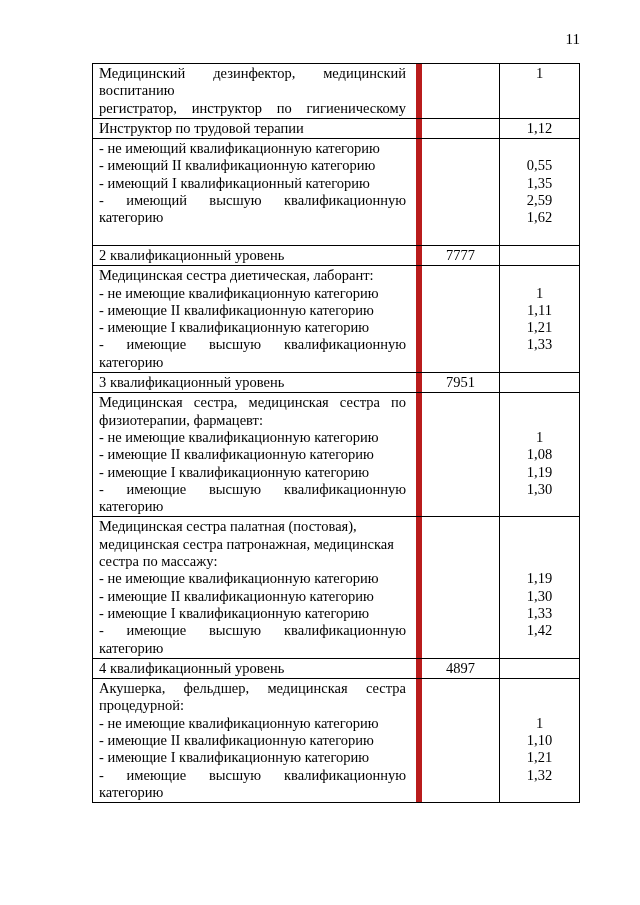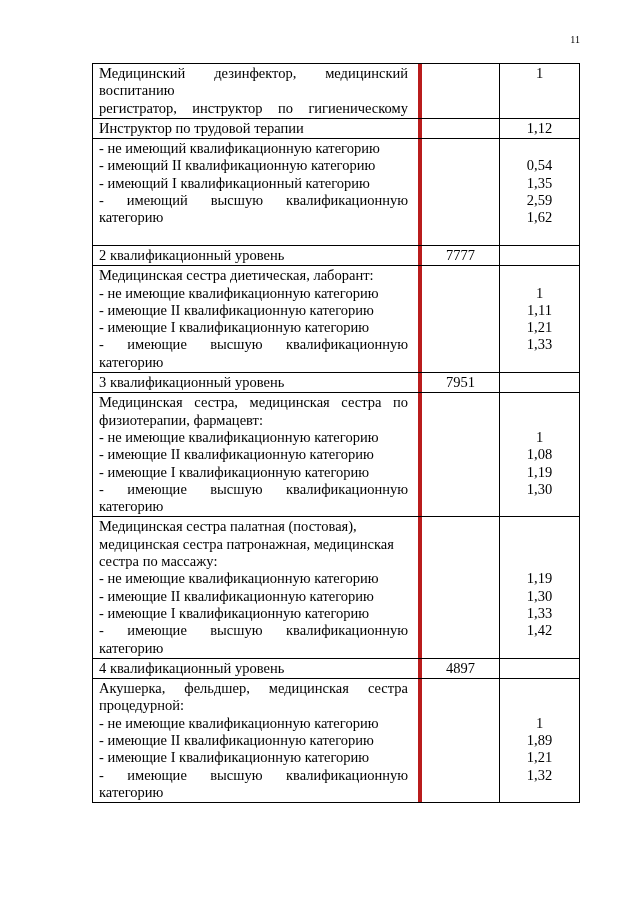"11" .page-number { font-size: 10px -> 15px }
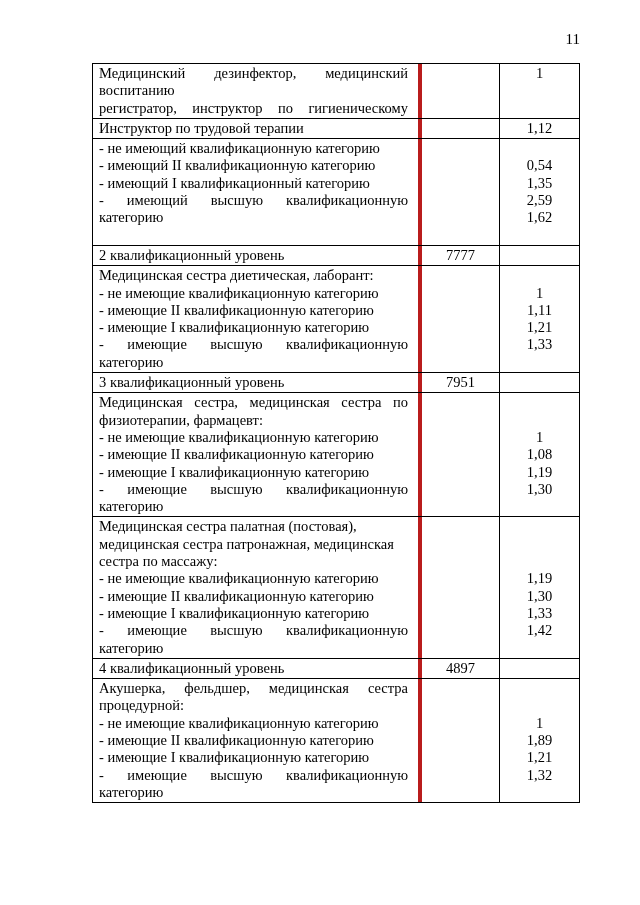"Медицинский дезинфектор, медицинский" .c1 { border-right: 4px solid #b91c1c -> 6px solid #b91c1c }
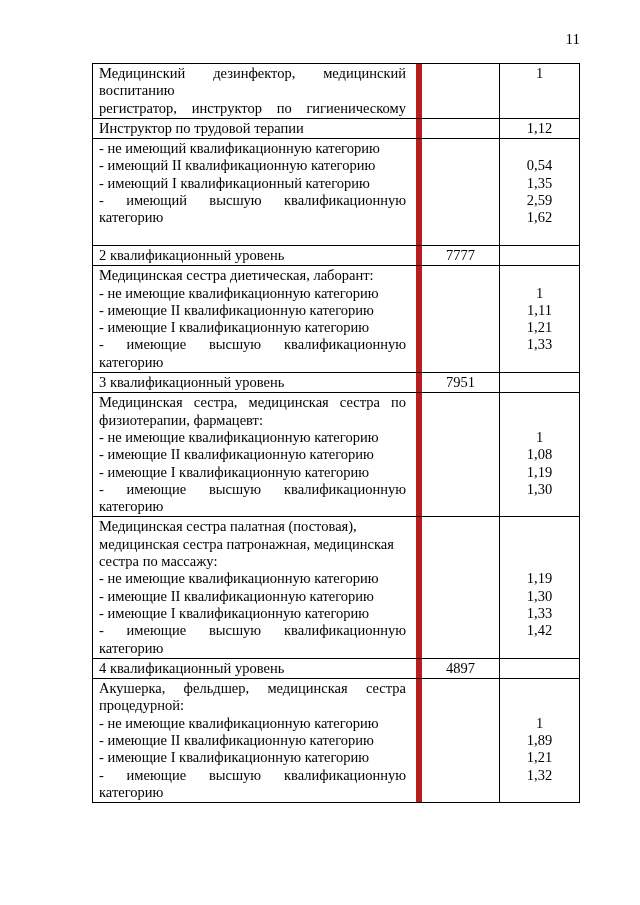"0,54" div.line { text: 0,54 -> 0,55 }
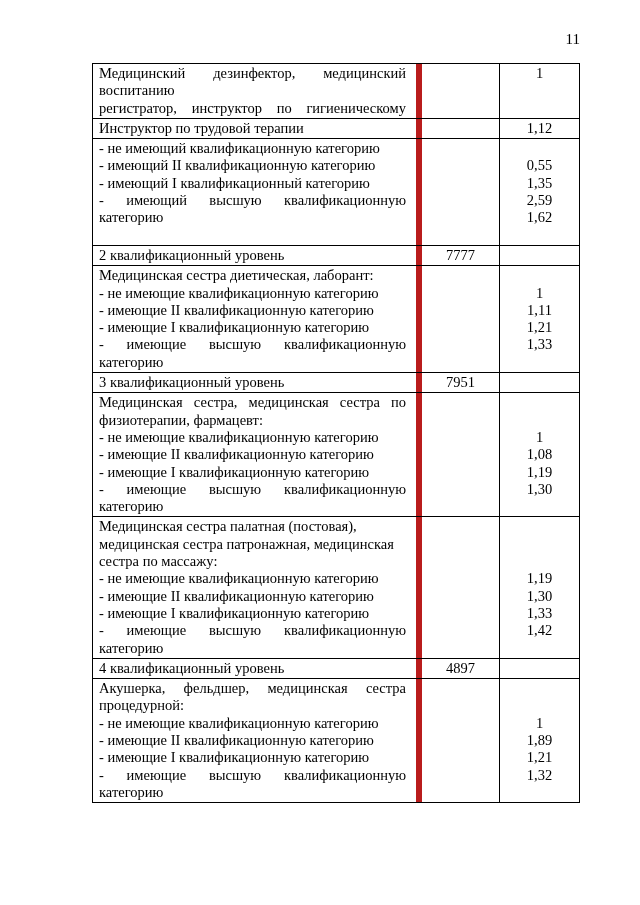"1,89" div.line { text: 1,89 -> 1,10 }
